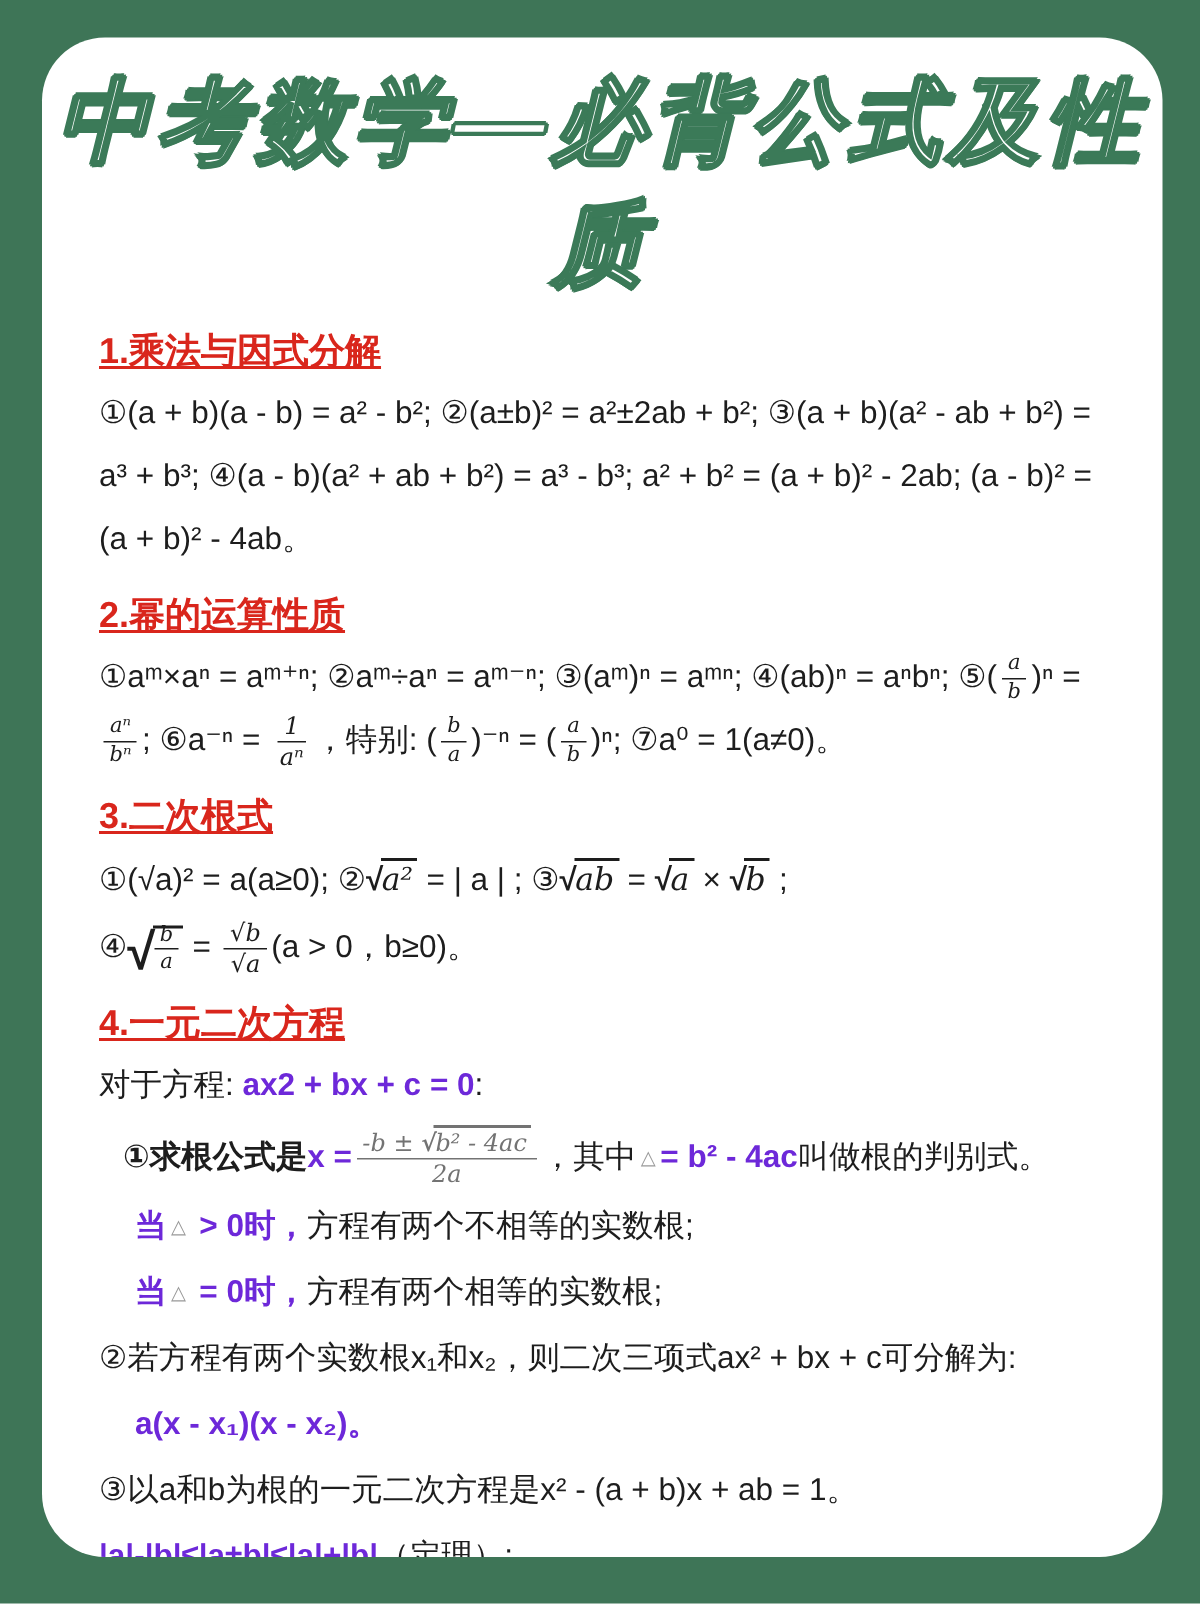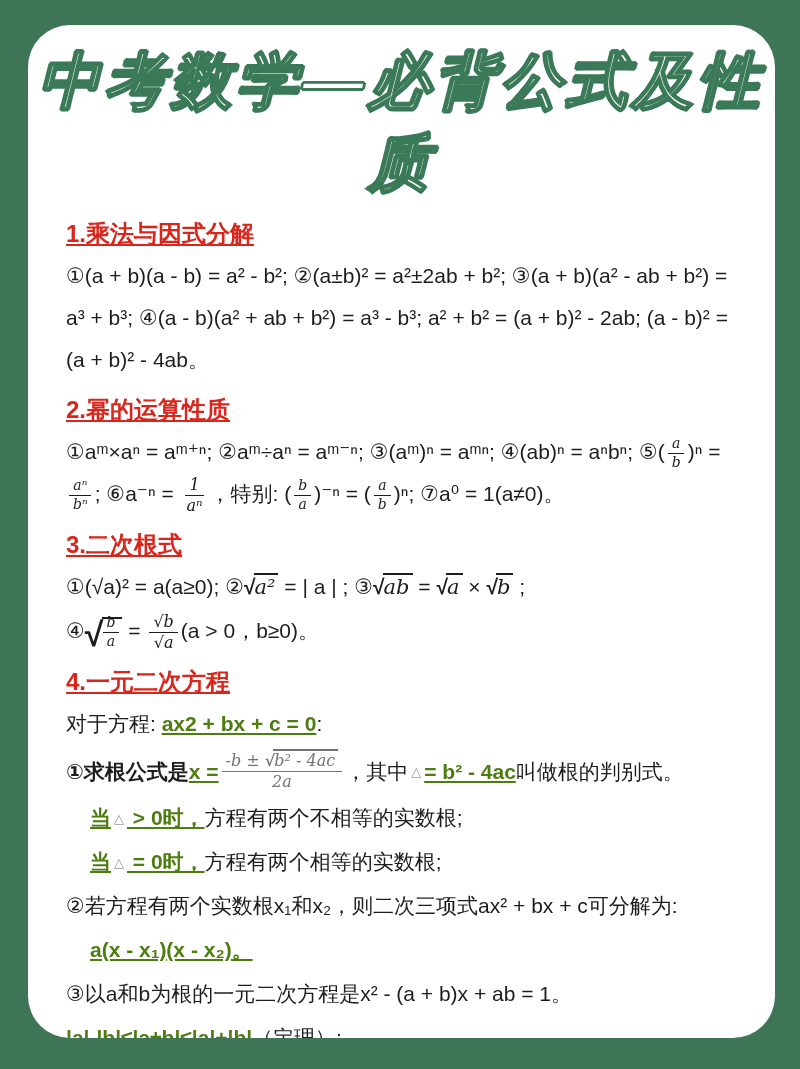"ax2 + bx + c" .red { color: #4d7c0f -> #6d28d9; text-decoration: underline -> none }
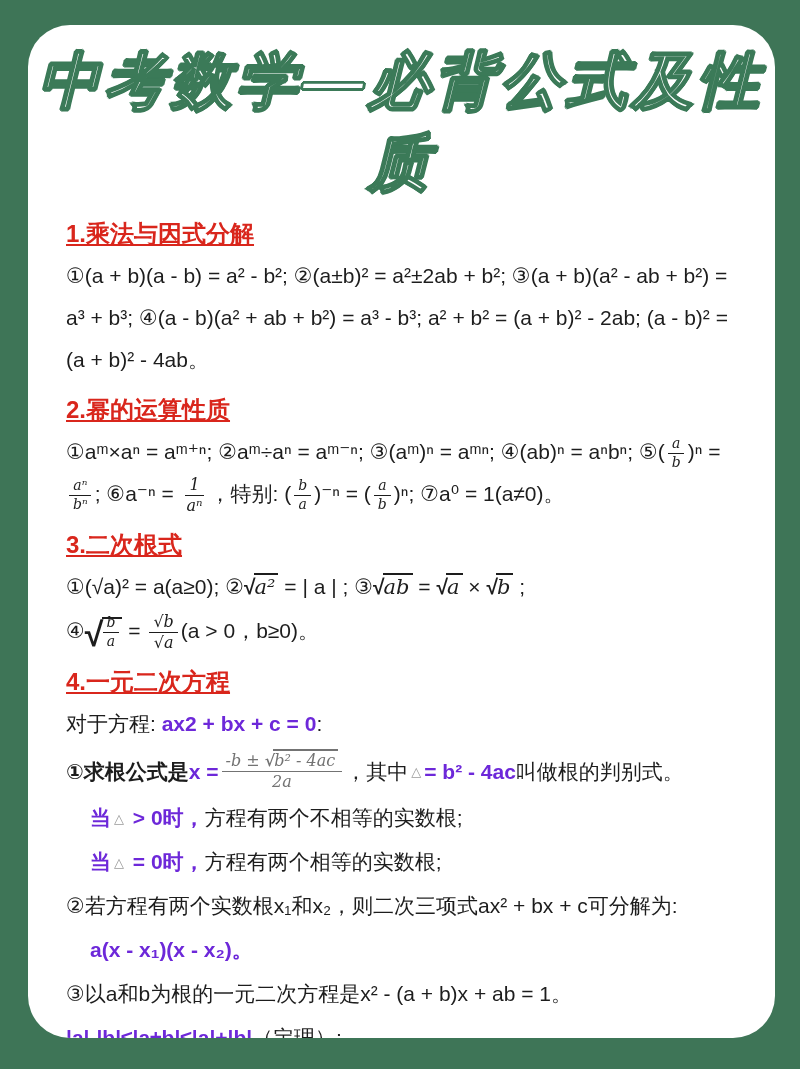"①求根公式是" .qline { margin: 6px 0 4px -> 6px 16px 4px }
